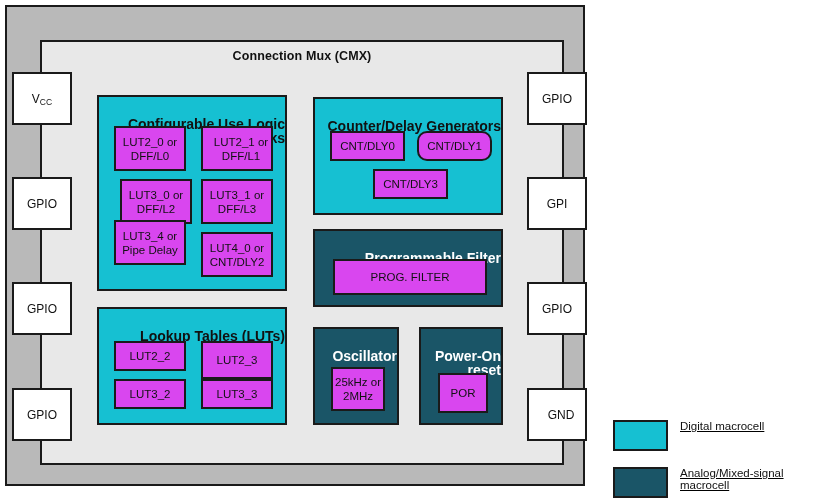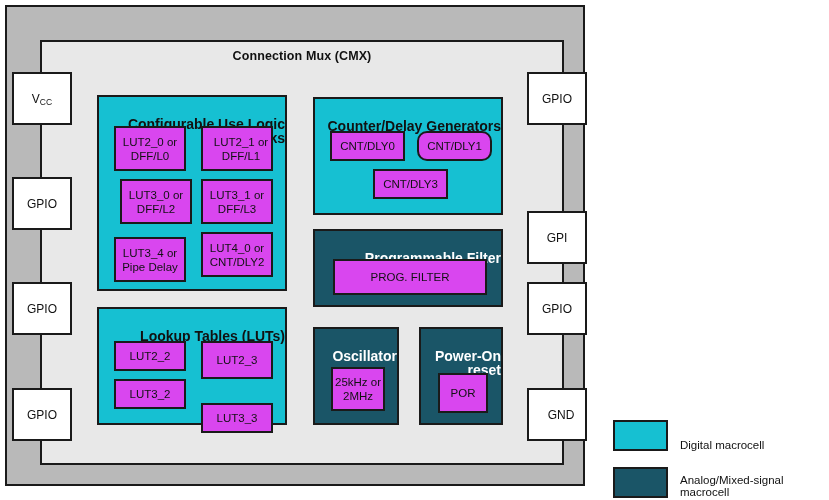"GPI" div.pin { margin-top: 34px -> none }
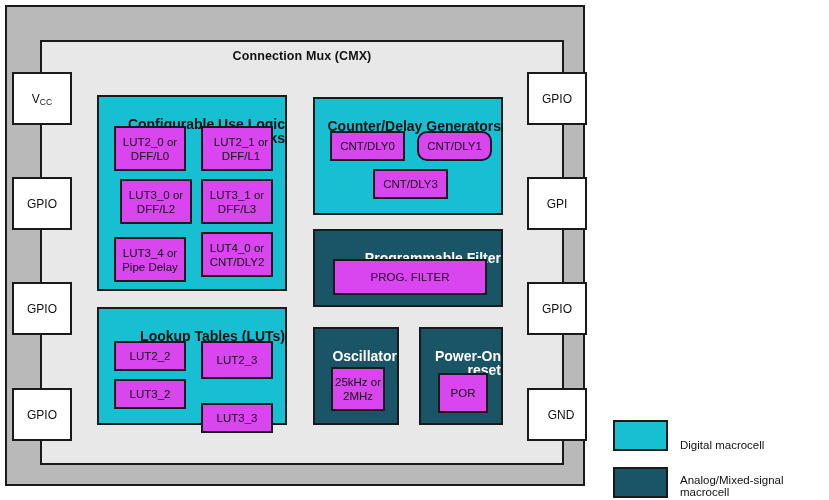"LUT3_4 or" div.cell { top: 140px -> 123px }
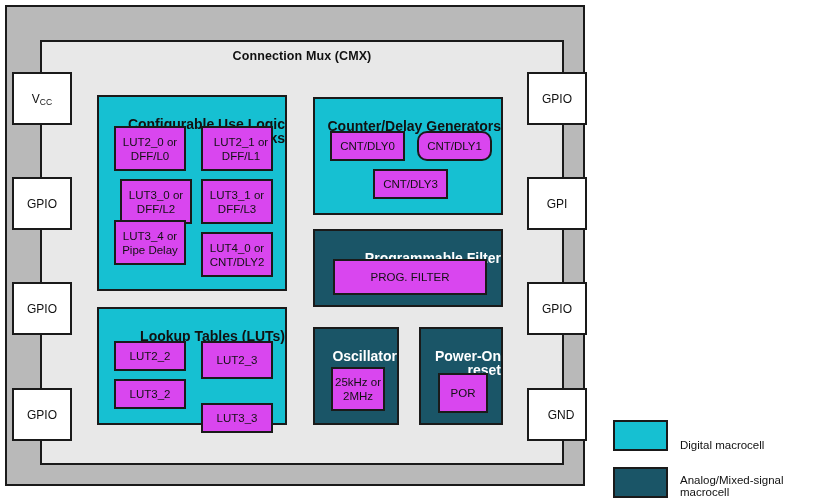"LUT3_3" div.cell { margin-top: 24px -> none }
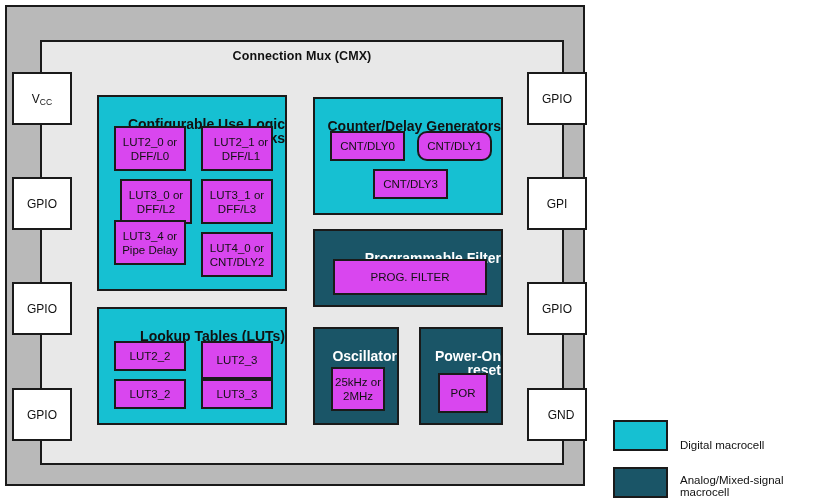"Digital macrocell" .legend-row { align-items: flex-end -> flex-start; text-decoration: none -> underline }
